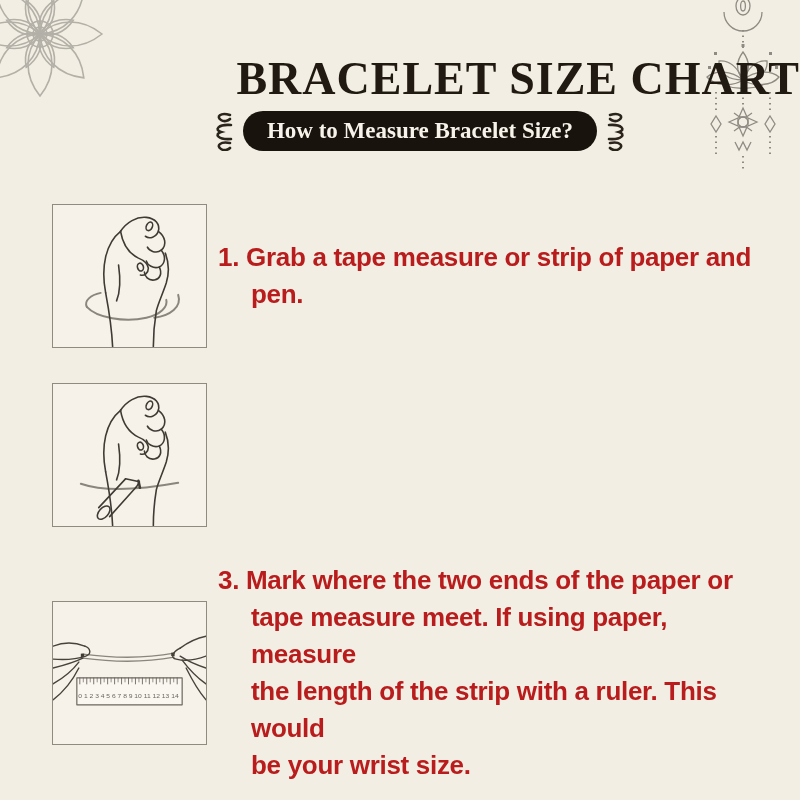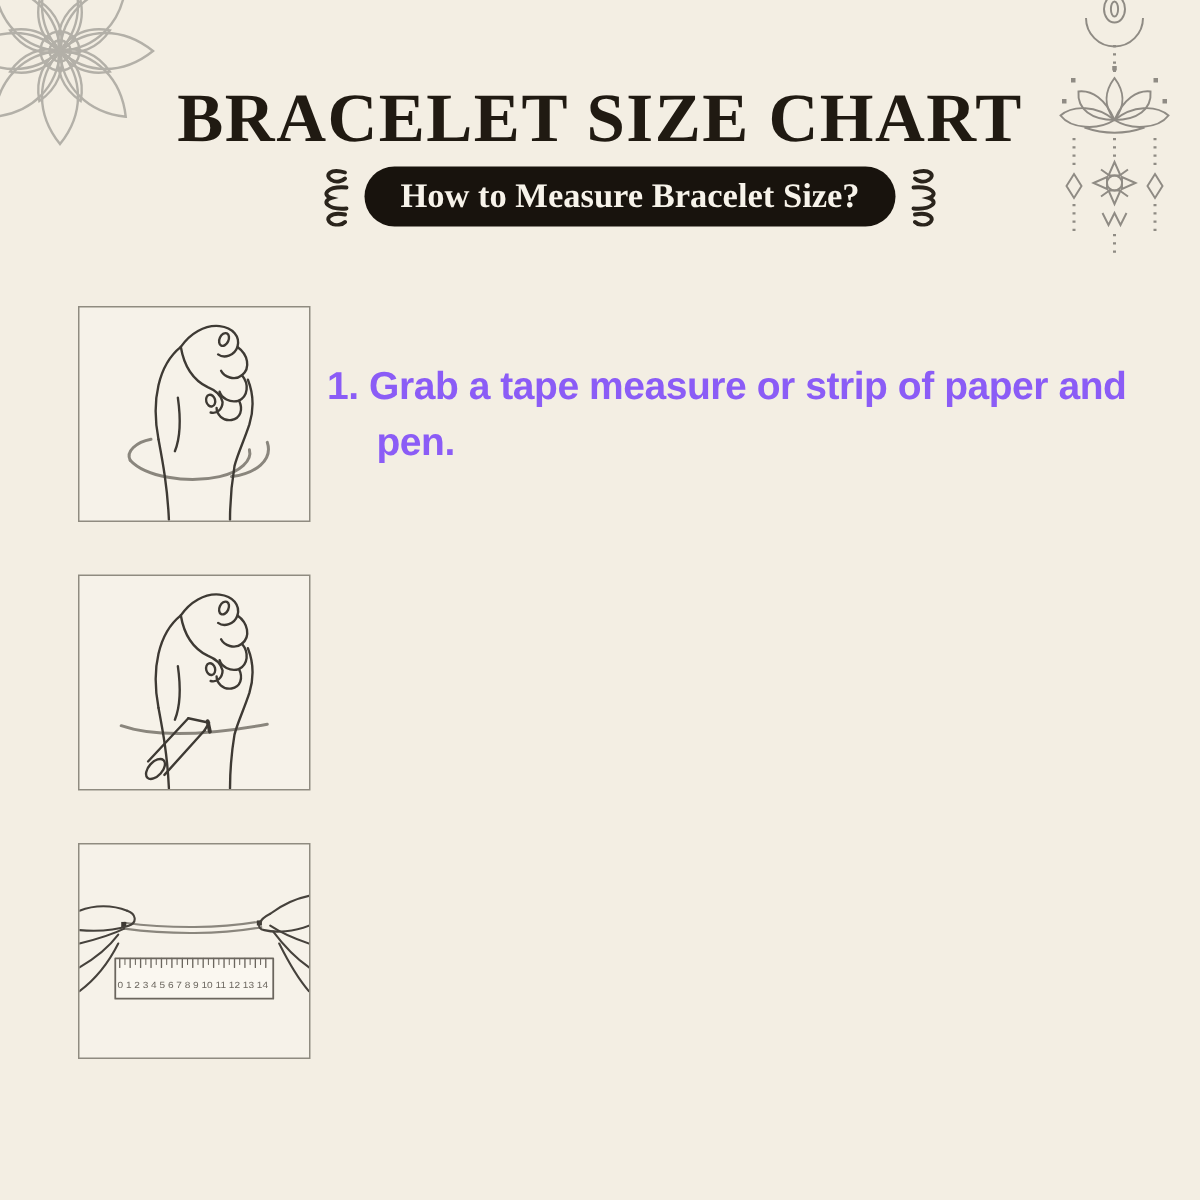"BRACELET SIZE CHART" header { text-align: center -> right }
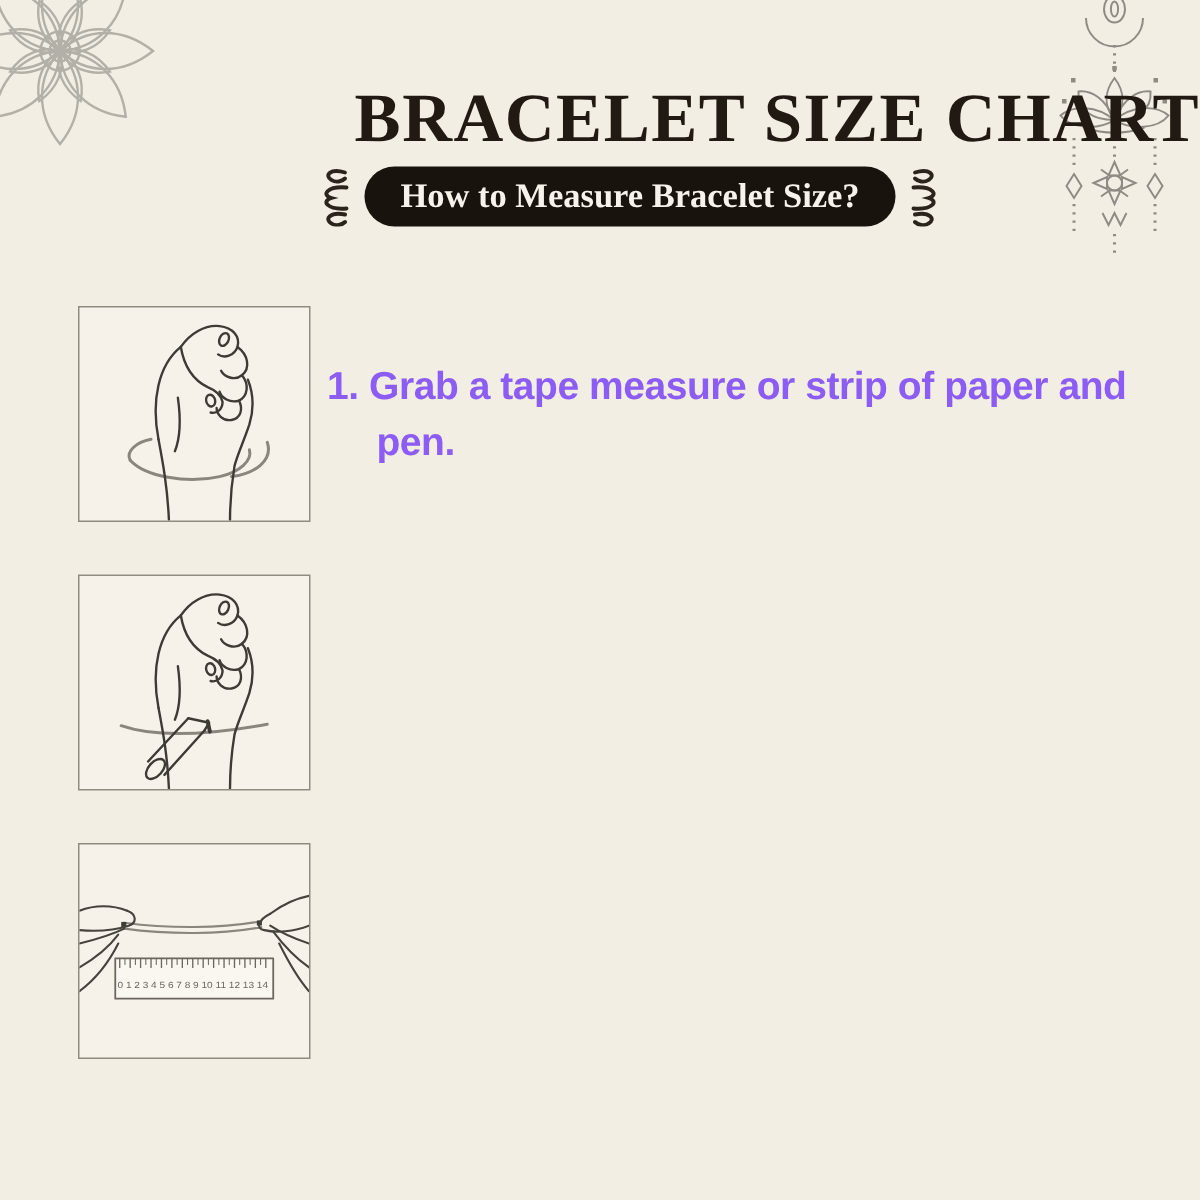"1. Grab a tape measure" .step-text { color: #8b5cf6 -> #b91c1c }
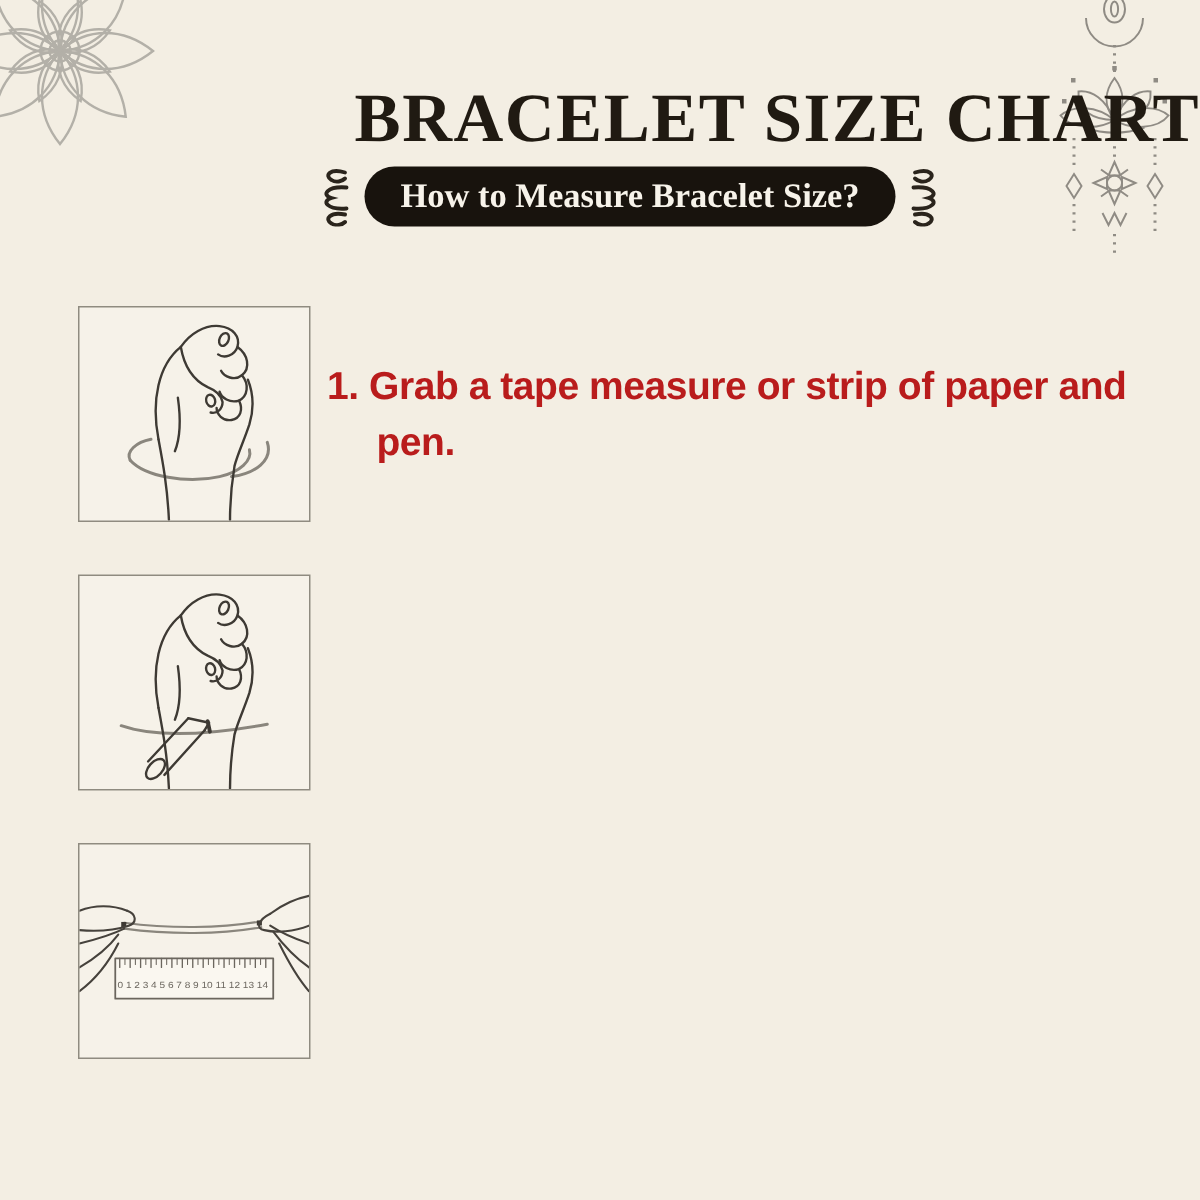"3. Mark where the two" p.step-text { html: none -> <p><span>3. </span><span>Mark where the two ends of the paper or tape measure meet. If using paper, measure the length of the strip with a ruler. This would be your wrist size.</span></p> }
